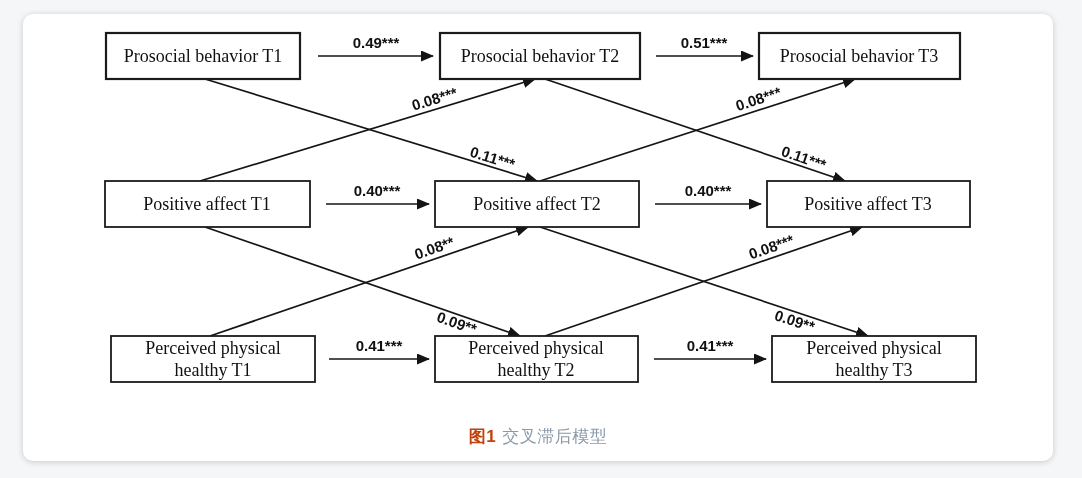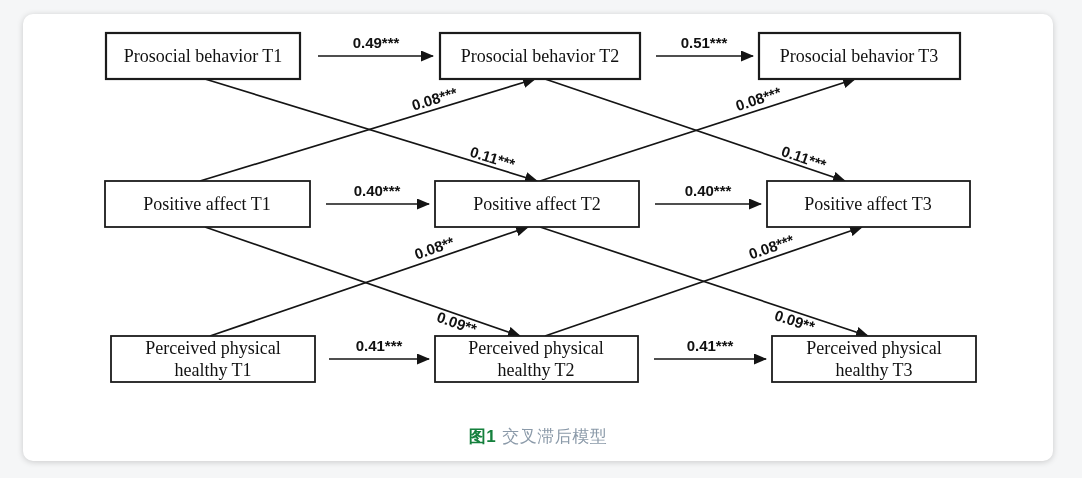"图1" .caption b { color: #15803d -> #c2410c }
